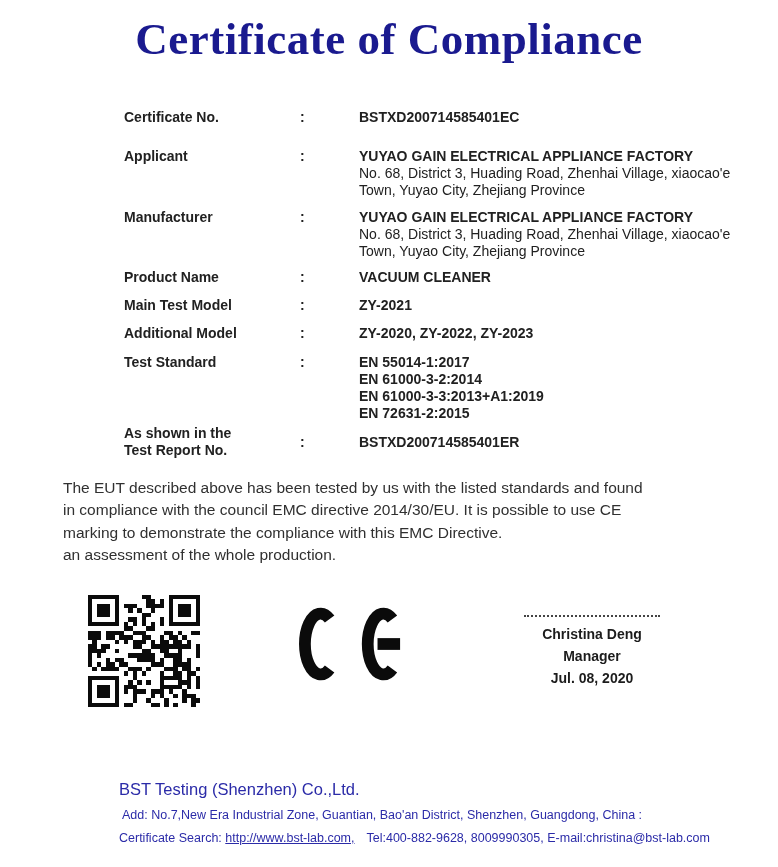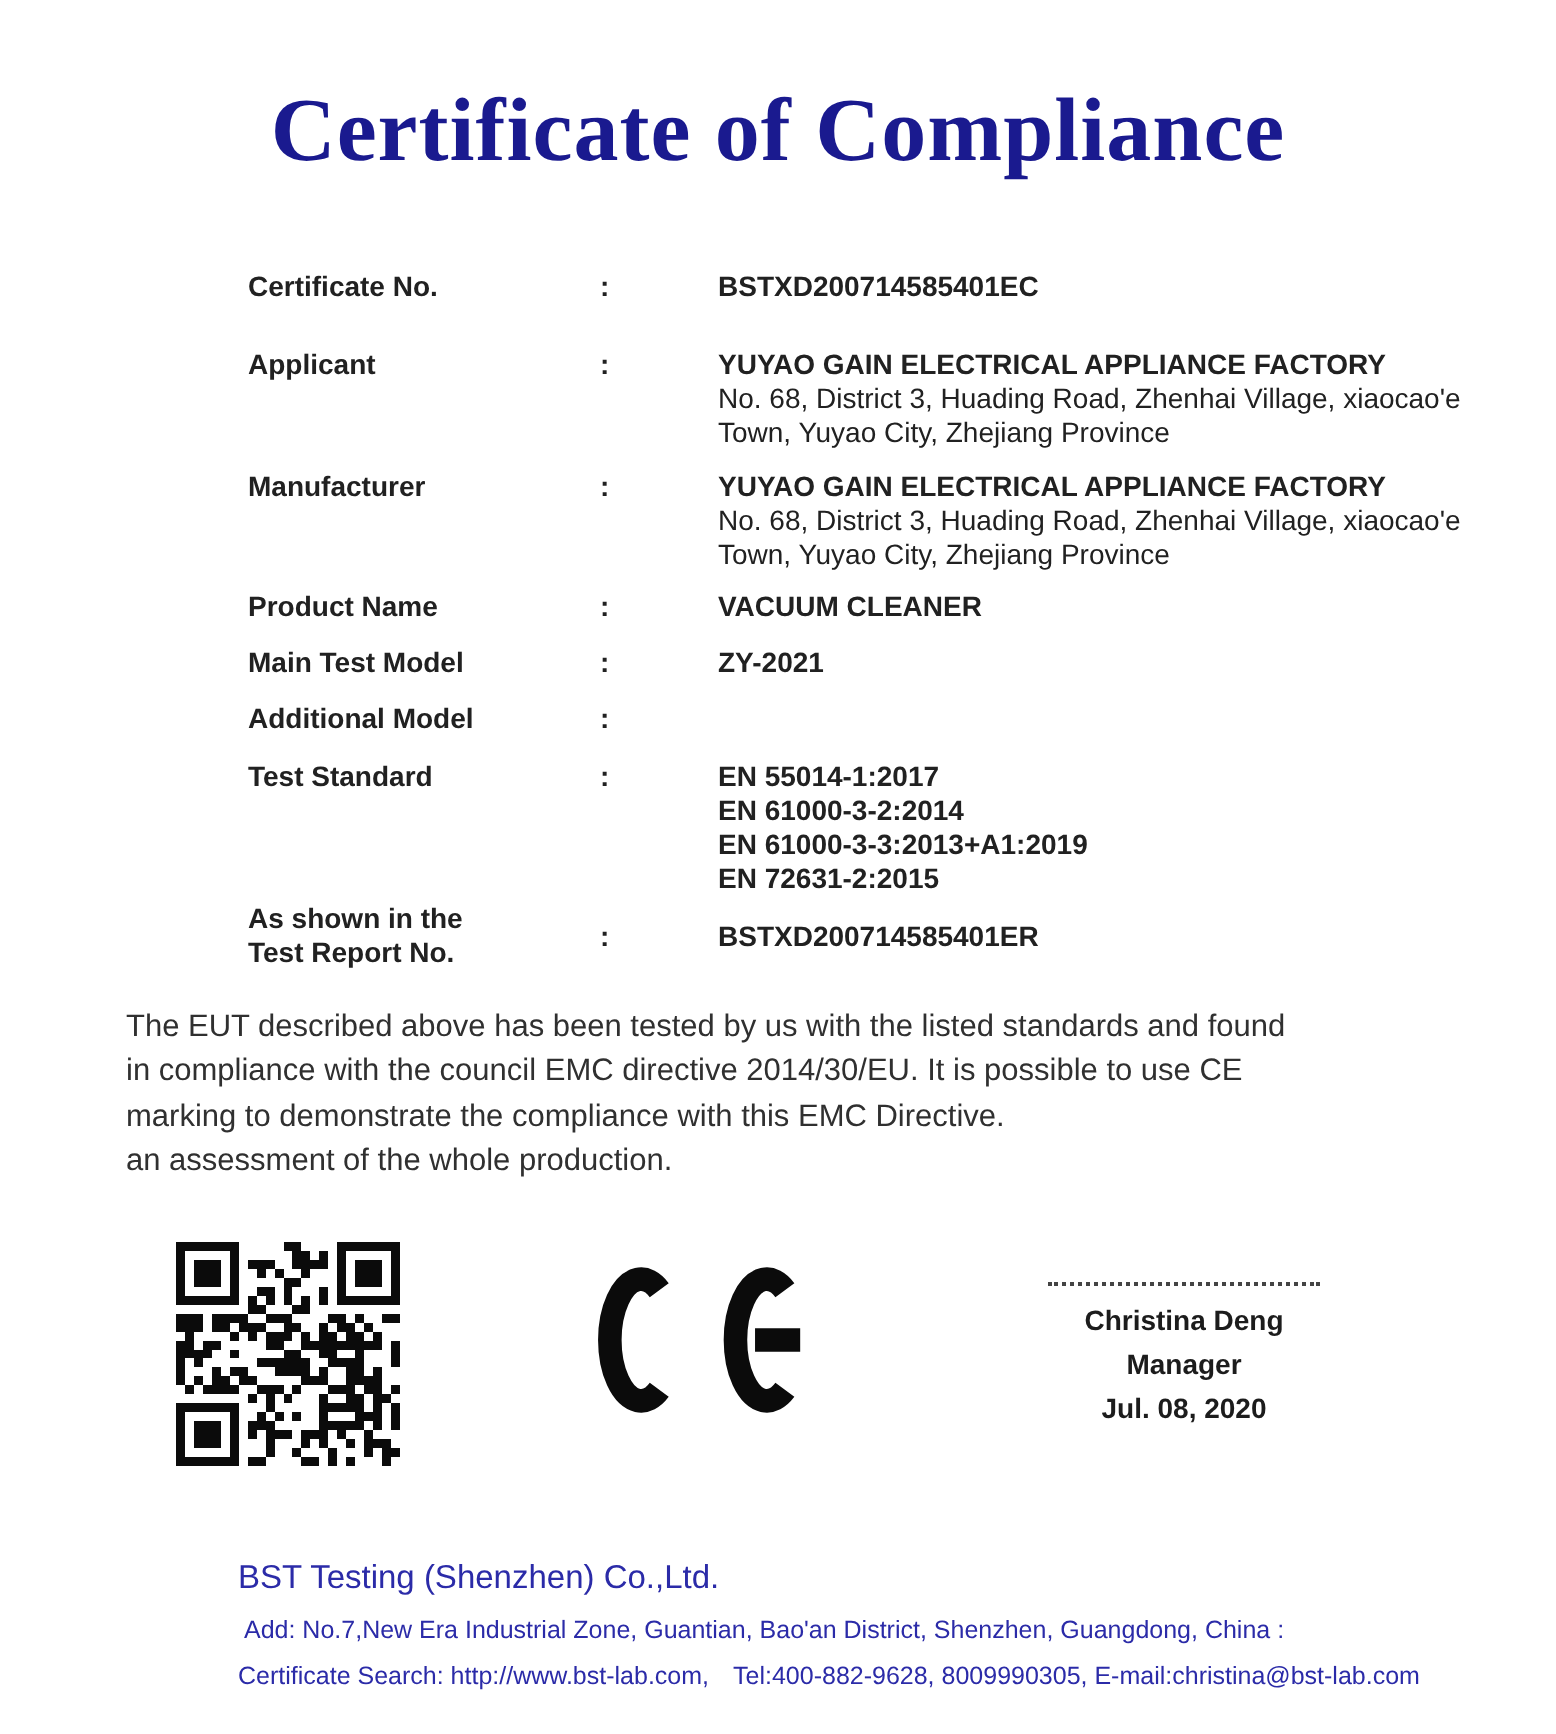"Certificate of Compliance" .title { padding-top: 39px -> 13px }
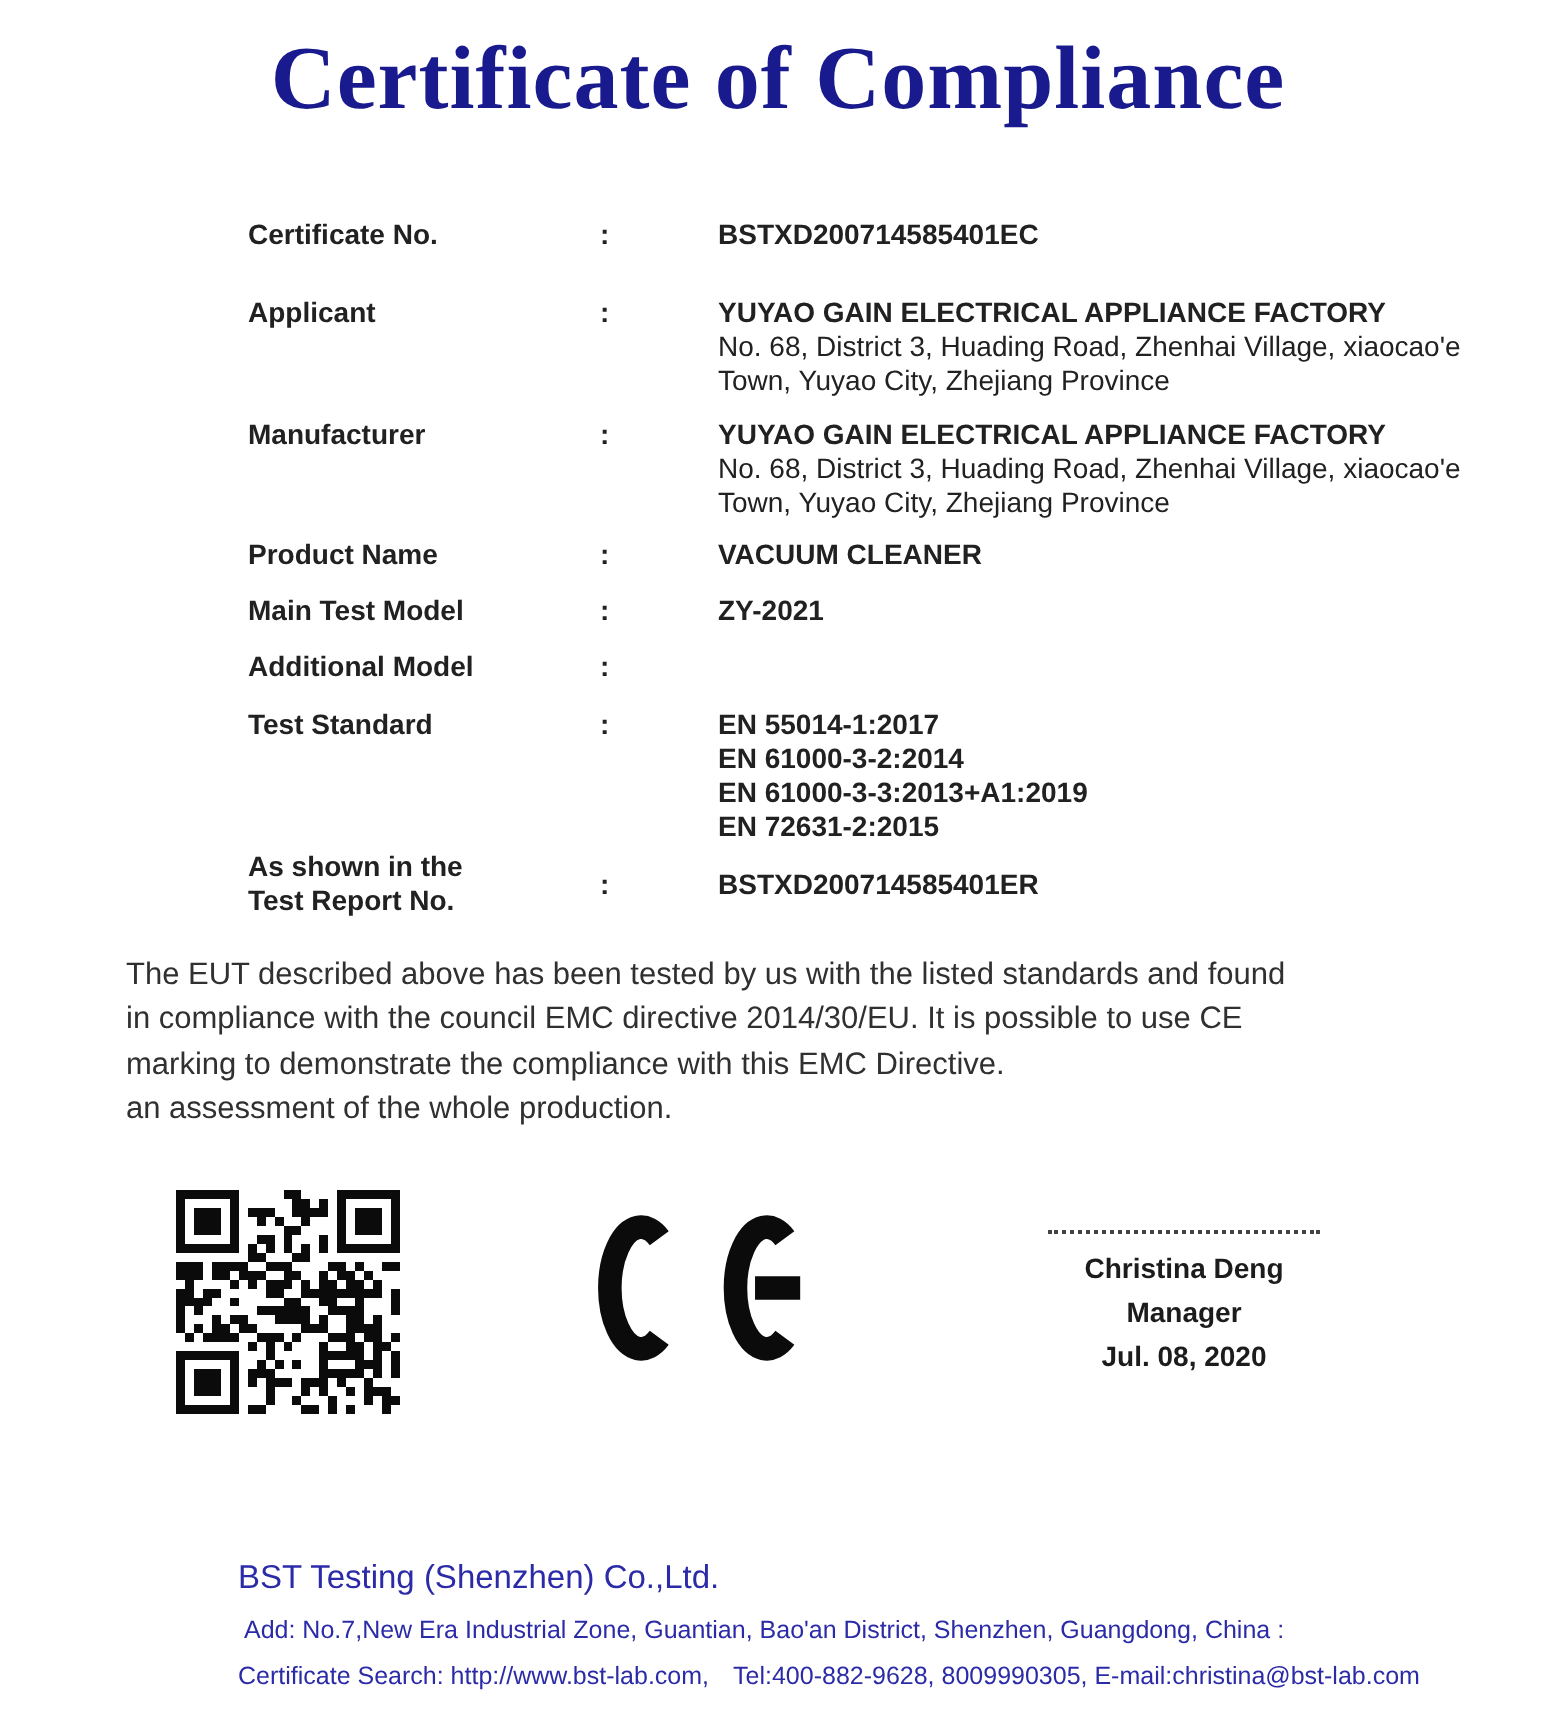"ZY-2020, ZY-2022, ZY-2023" div.d-value { html: none -> <div>ZY-2020, ZY-2022, ZY-2023</div> }
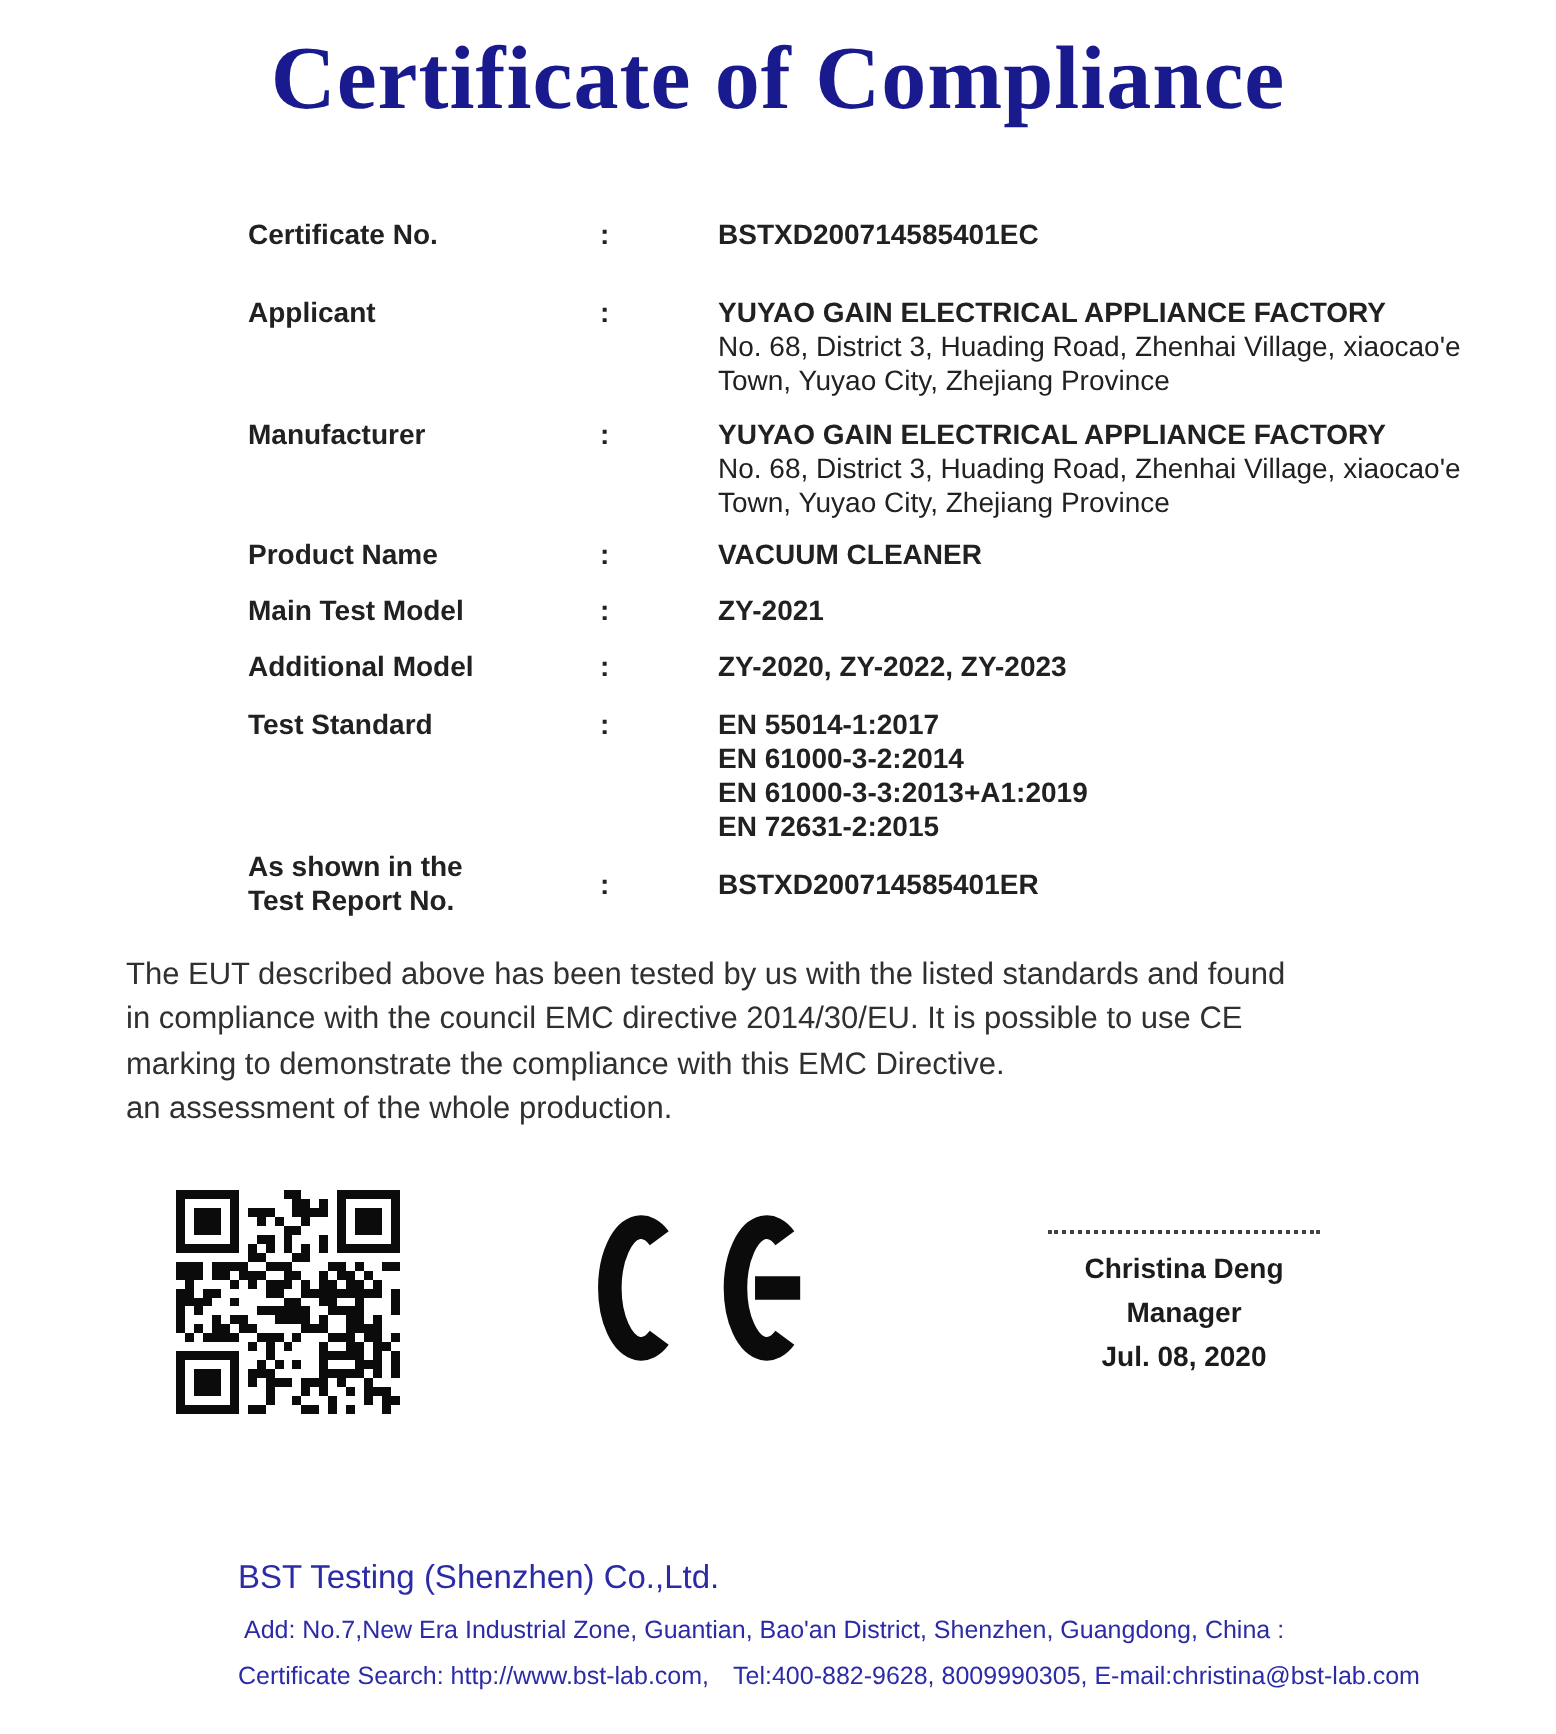"http://www.bst-lab.com," .f-url { text-decoration: none -> underline }
